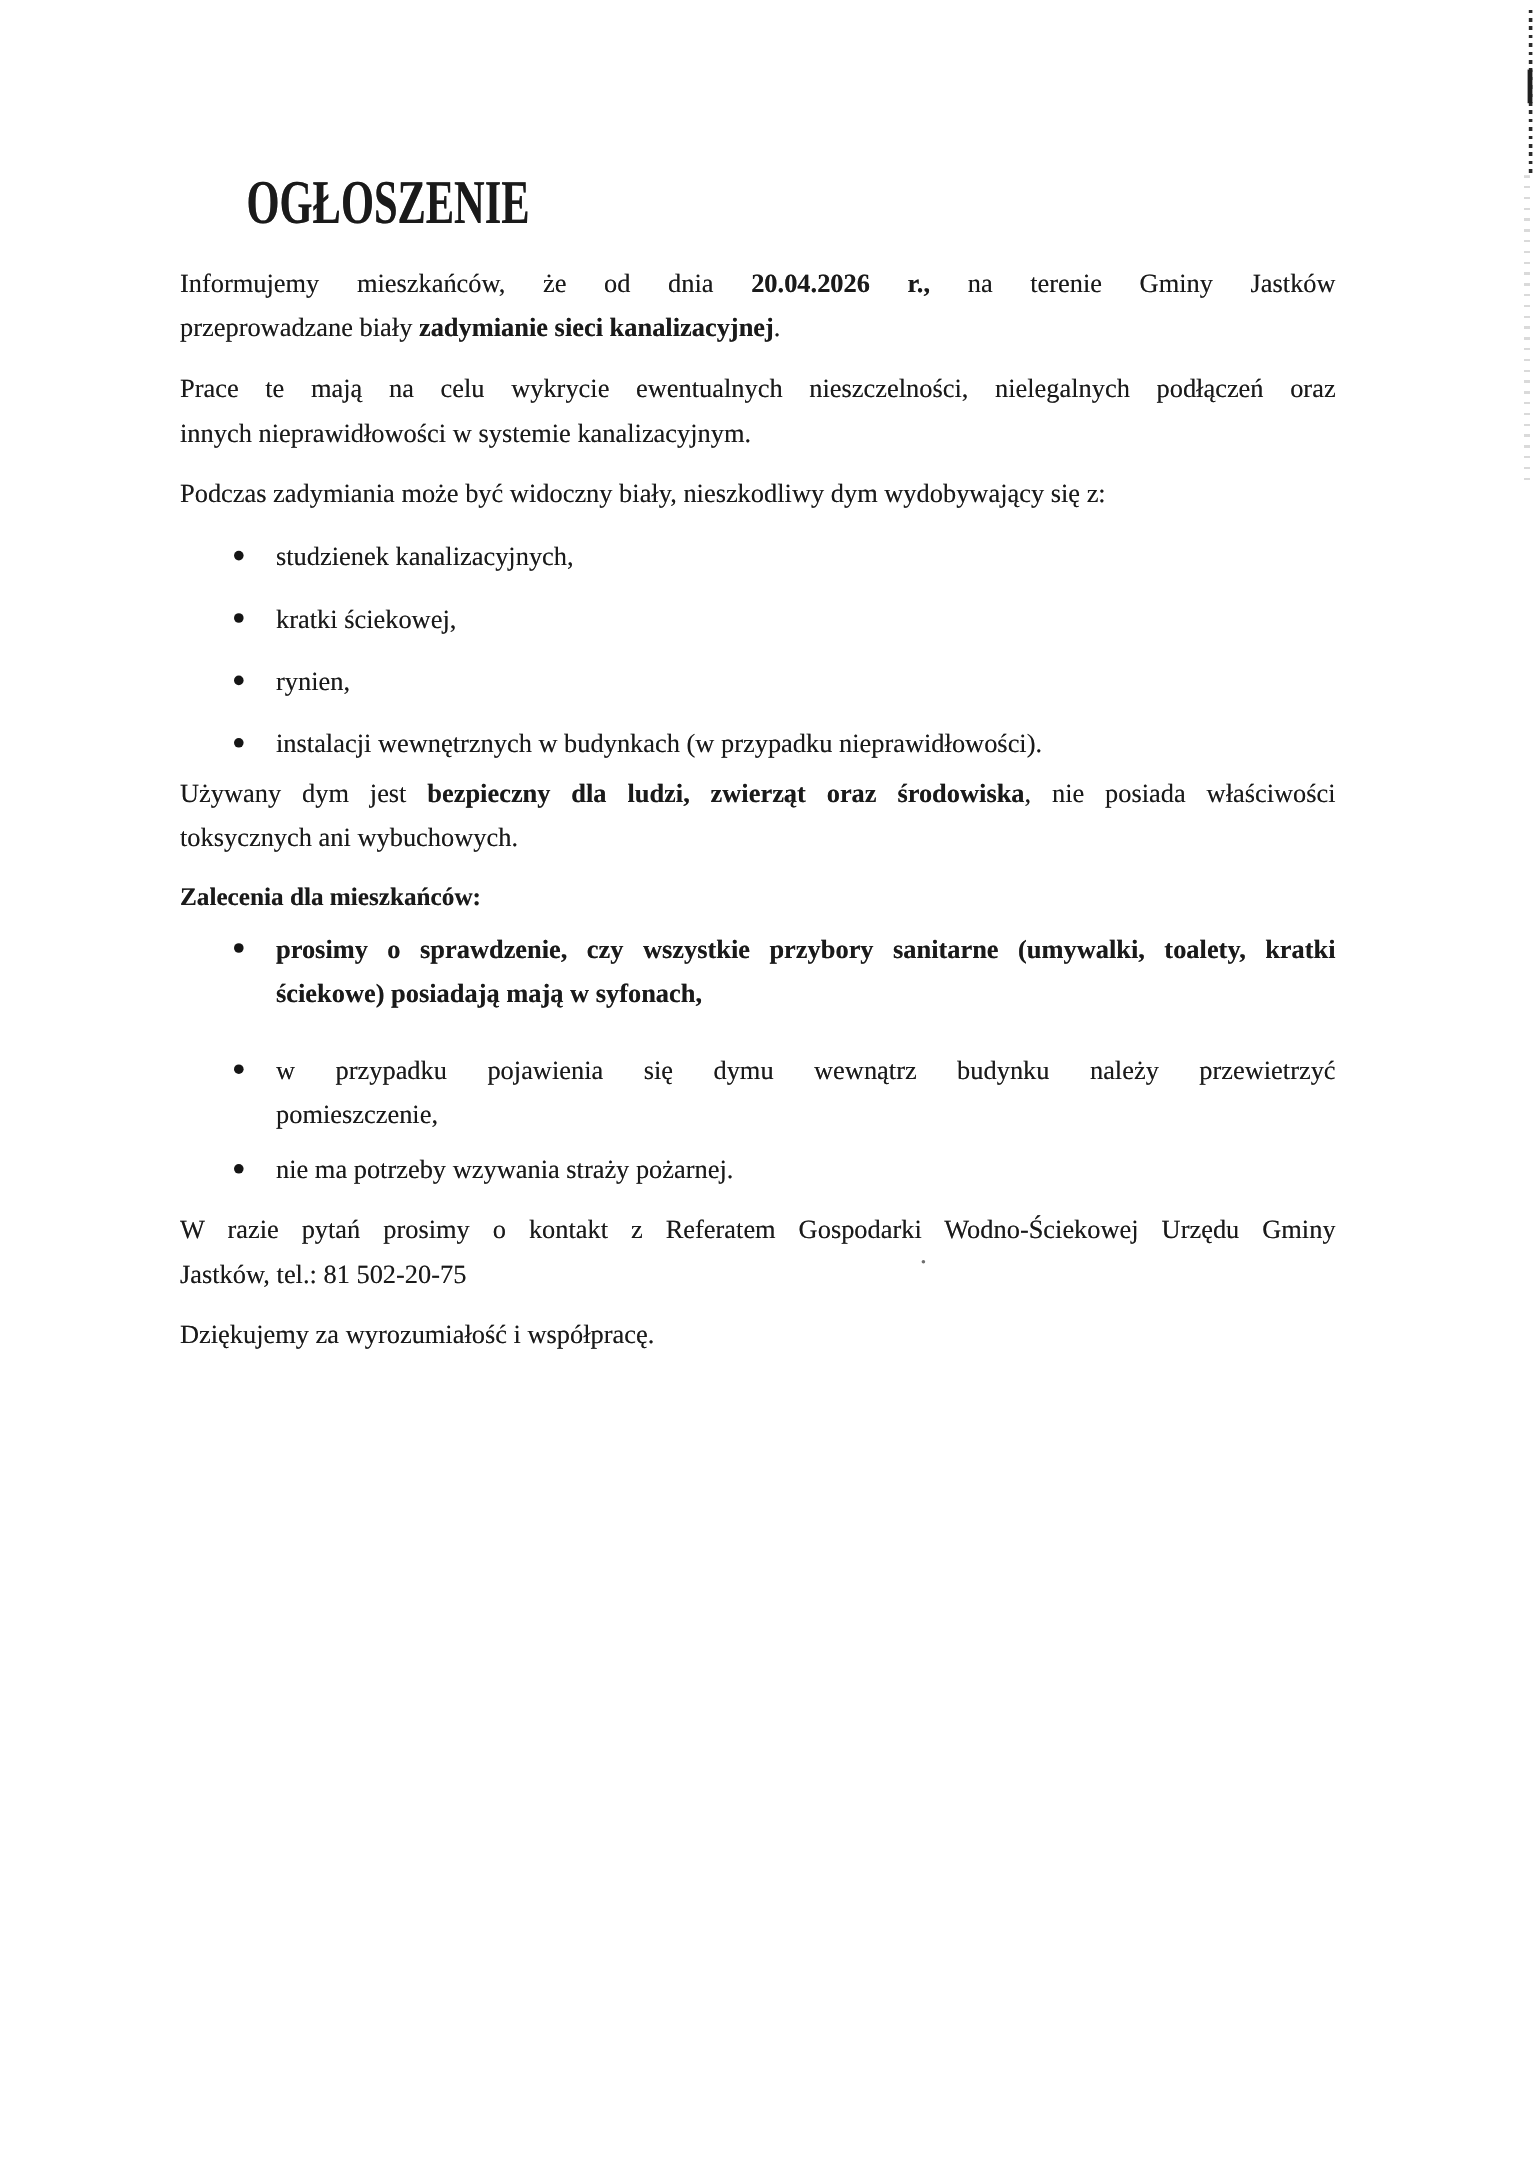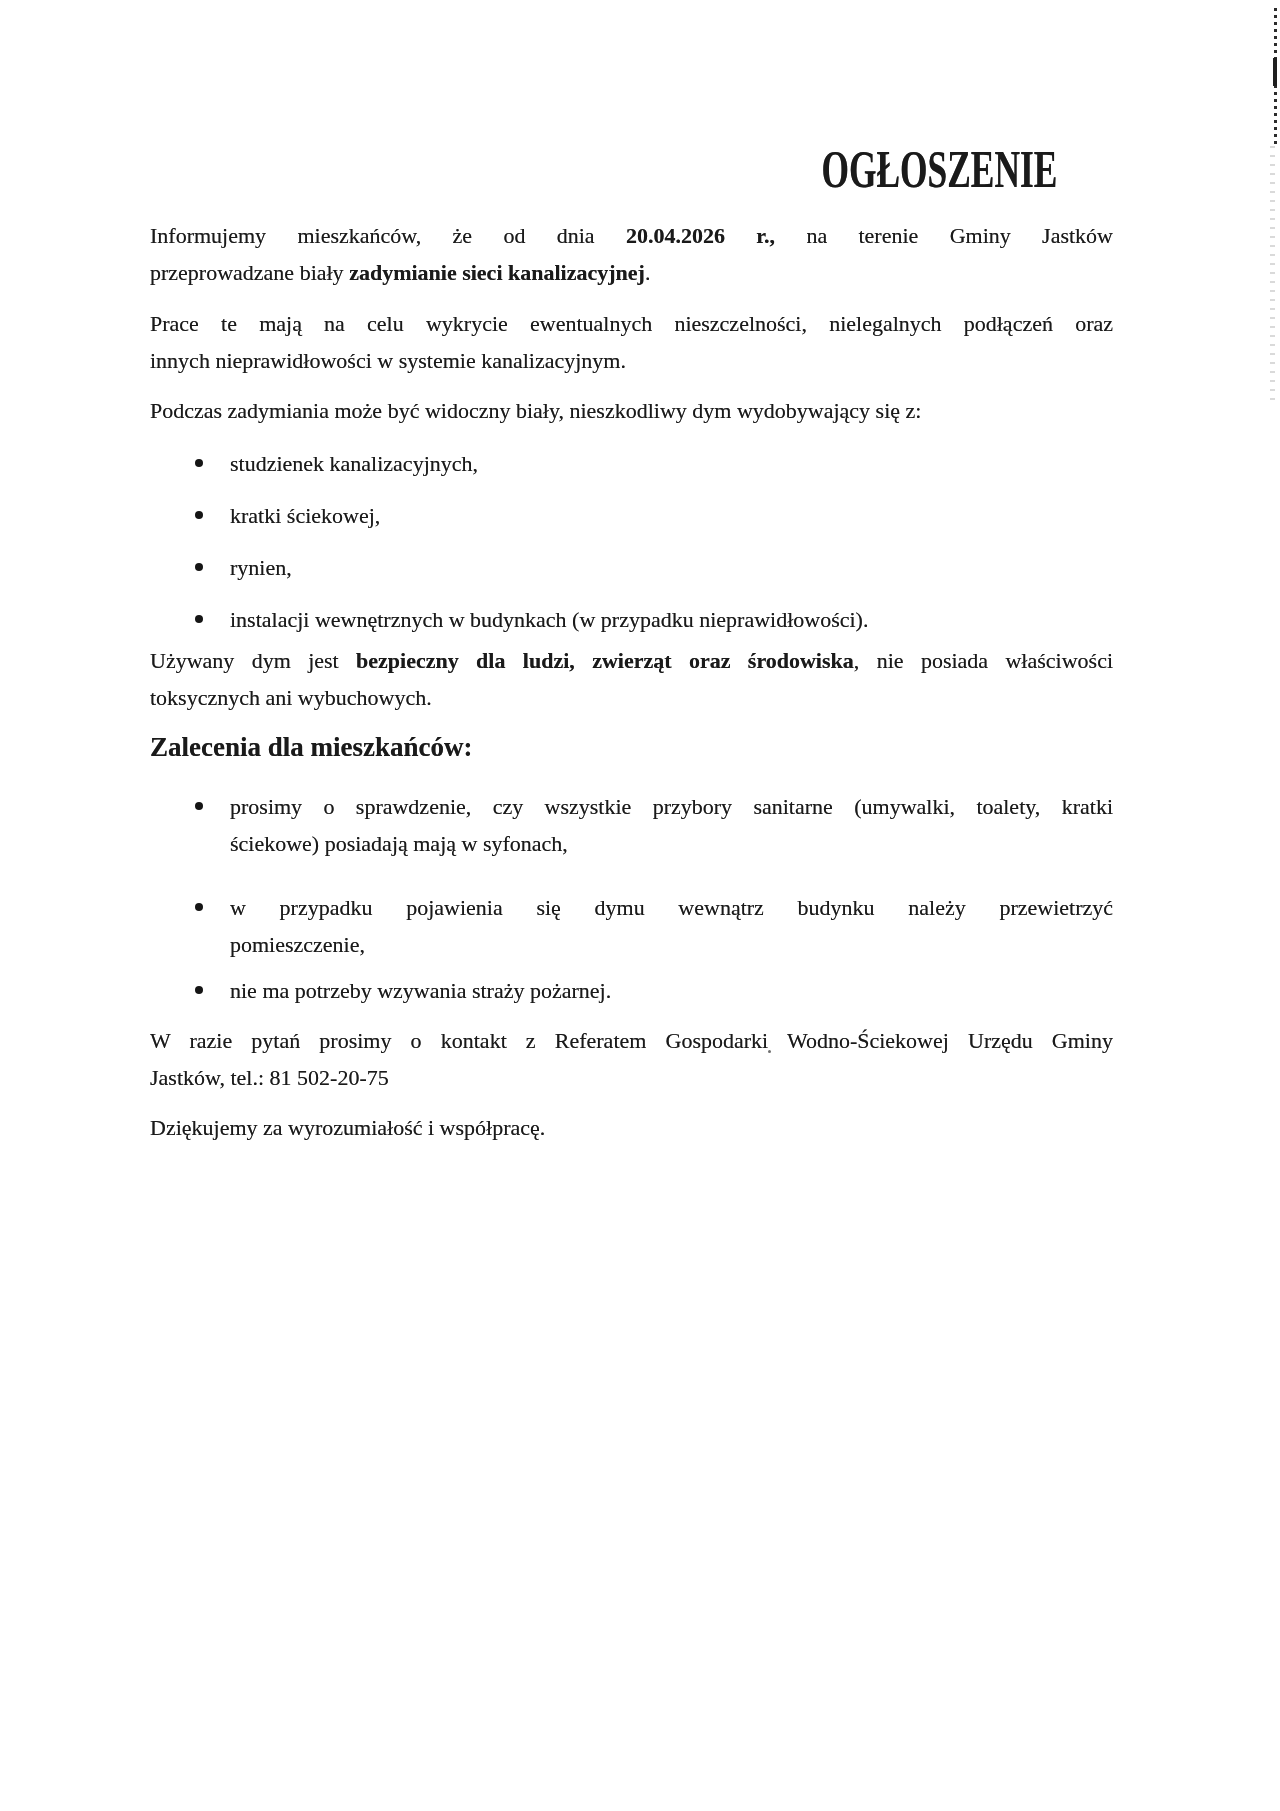"OGŁOSZENIE" h1.title { text-align: right -> left }
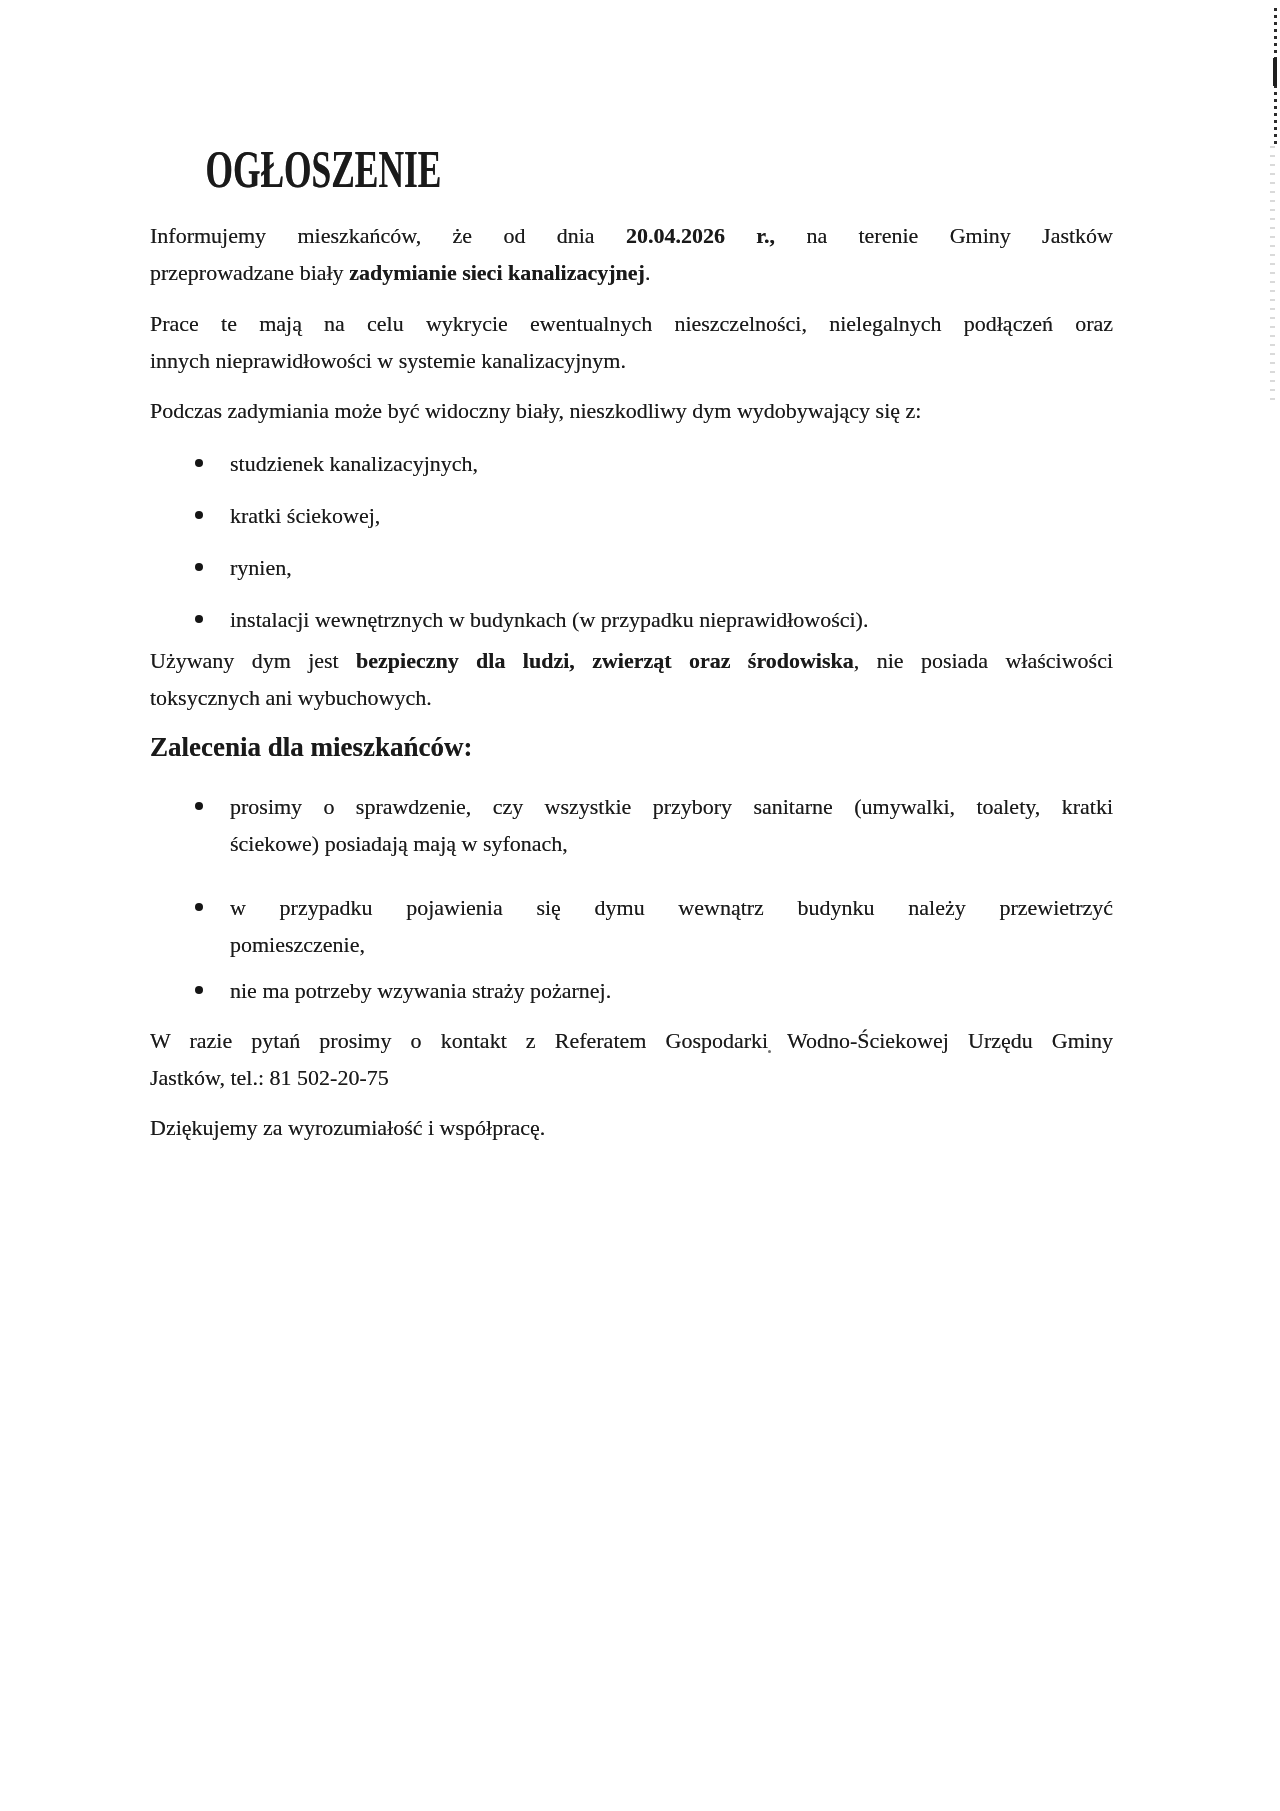"Zalecenia dla mieszkańców:" h2.subhead { font-size: 27px -> 21px; margin-bottom: 22px -> 6px }
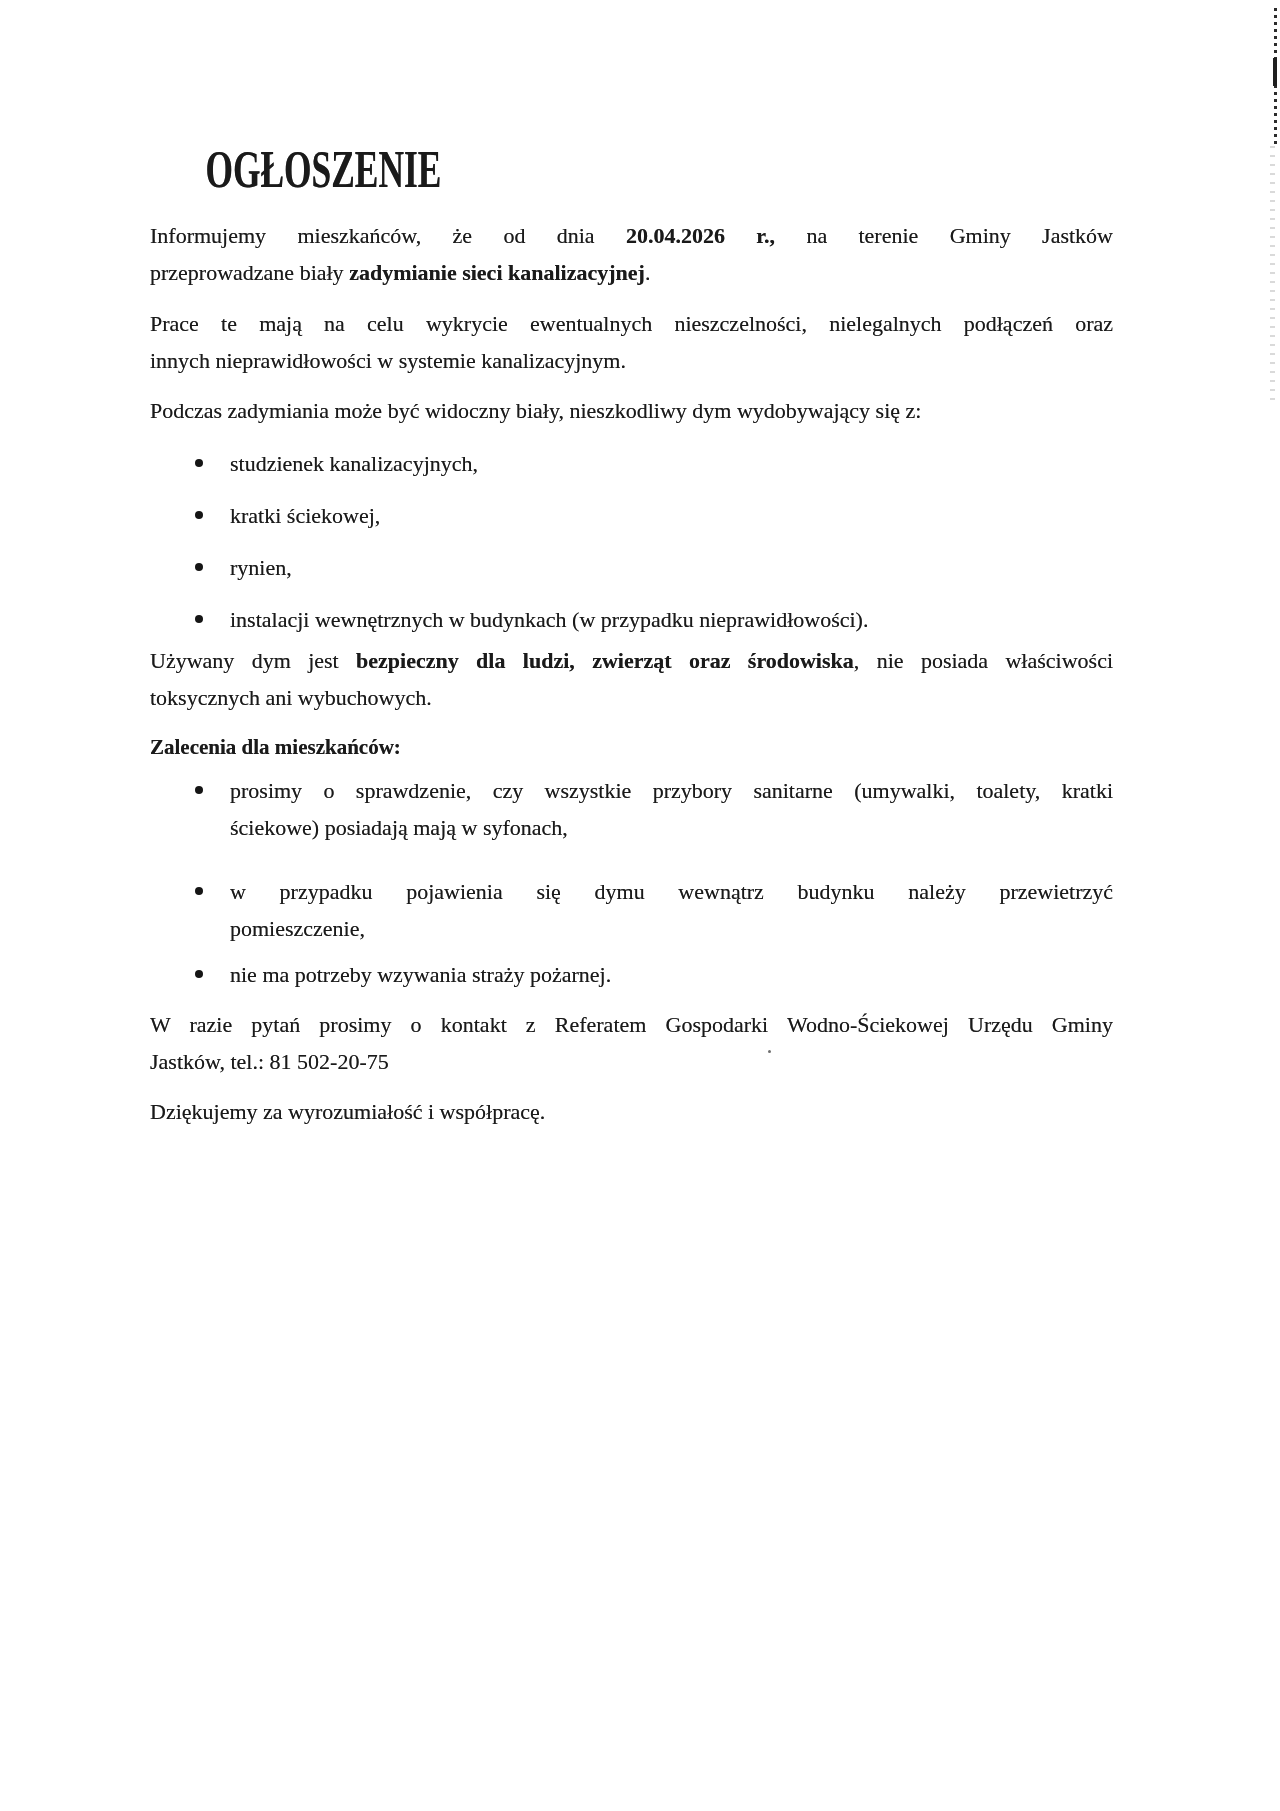"prosimy o sprawdzenie, czy wszystkie" ul.bullets-2 li.m13 { font-weight: none -> bold }
